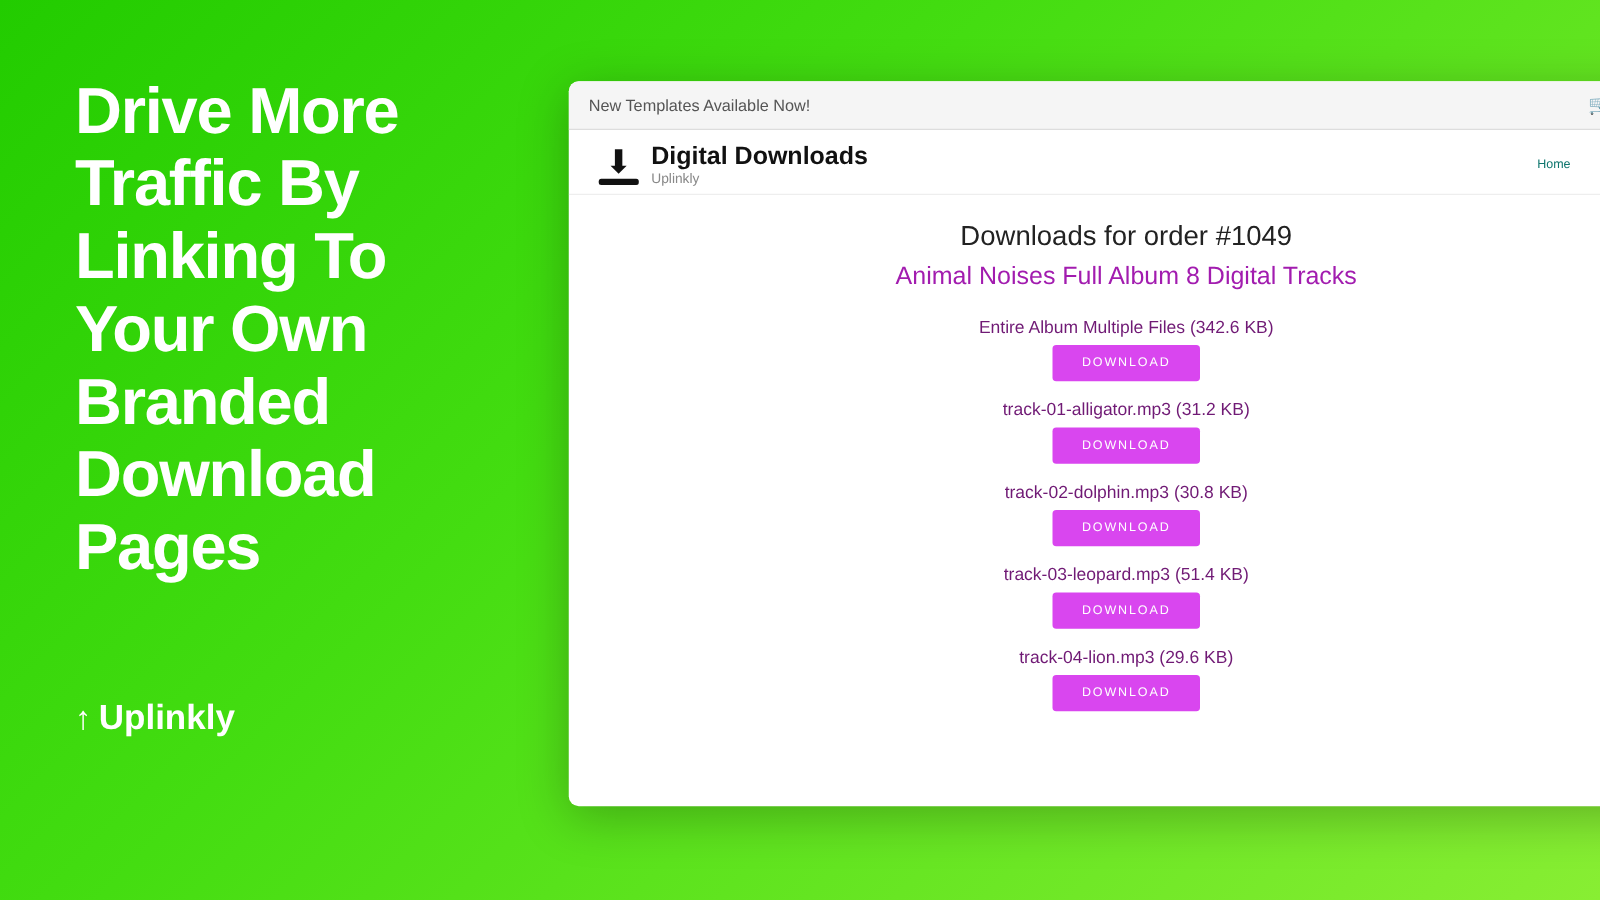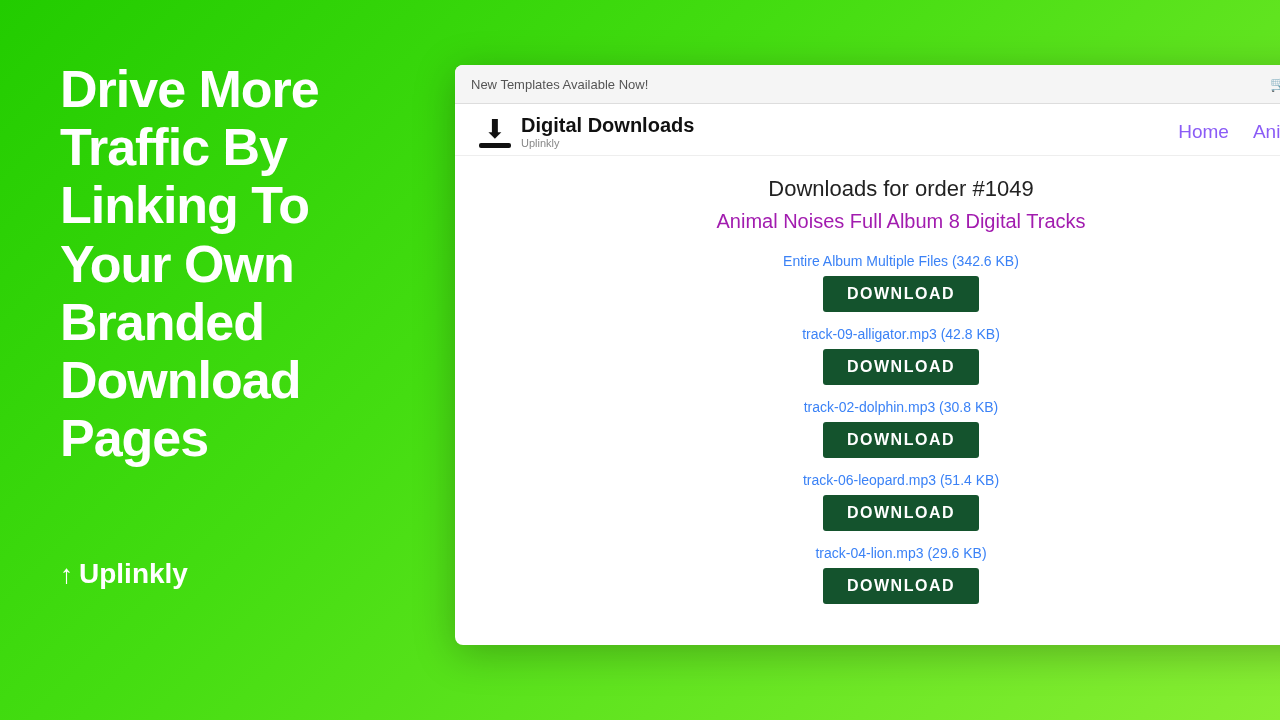"Home" .store-nav a { color: #8b5cf6 -> #0f766e; font-size: 19px -> 10px }
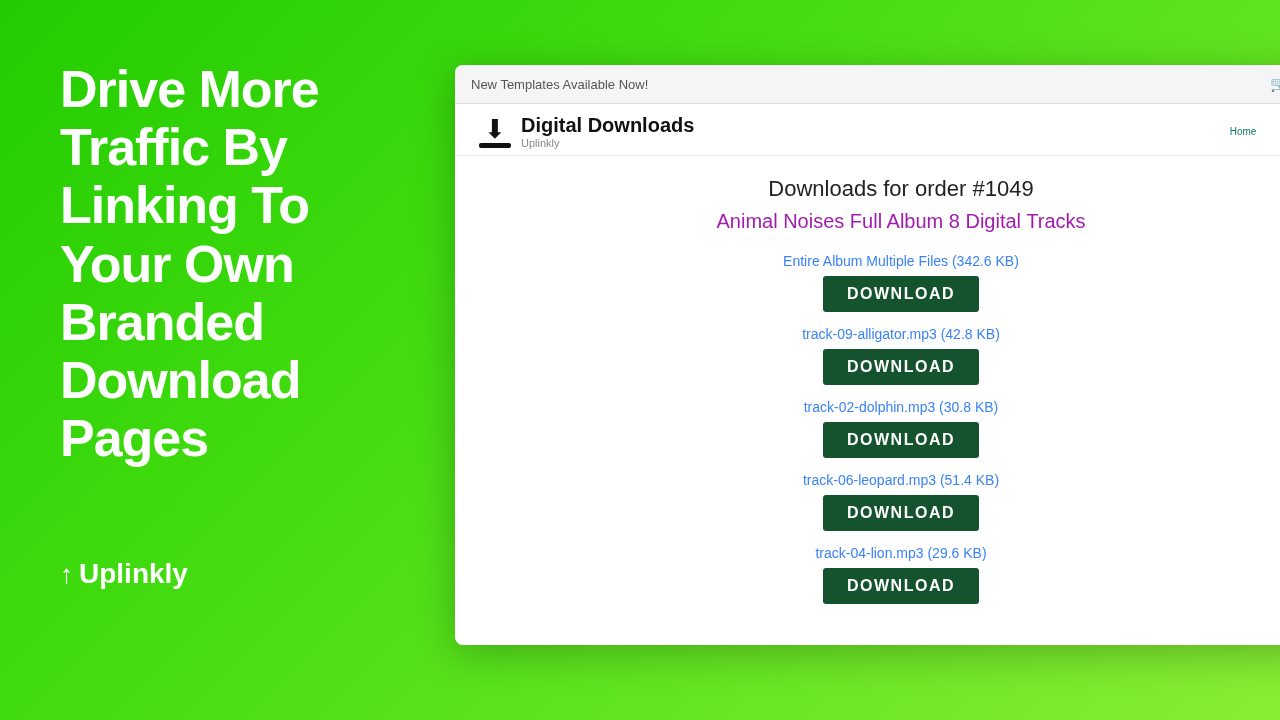"Entire Album Multiple Files (342.6" .track-name { color: #3b82f6 -> #701a75 }
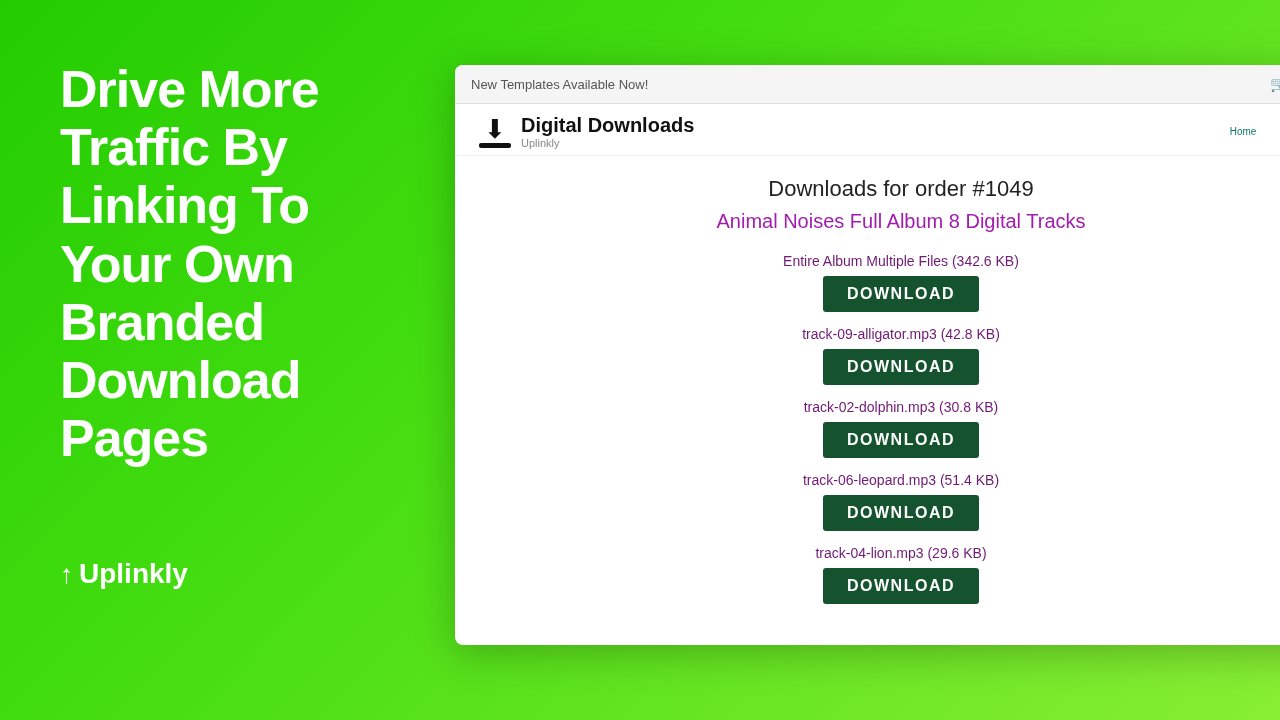"DOWNLOAD" .download-btn { background: #14532d -> #d946ef; font-size: 16px -> 10px; font-weight: 700 -> 400 }
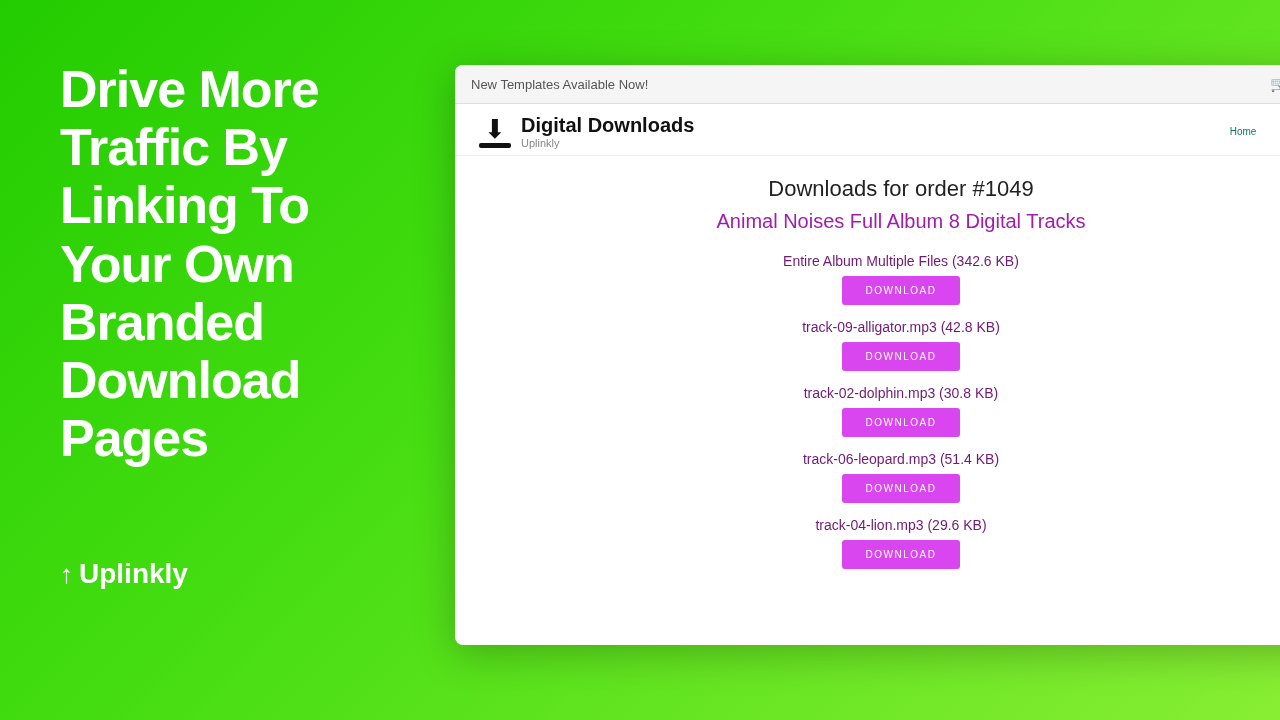"track-09-alligator.mp3 (42.8 KB)" div.track-name { text: track-09-alligator.mp3 (42.8 -> track-01-alligator.mp3 (31.2 }
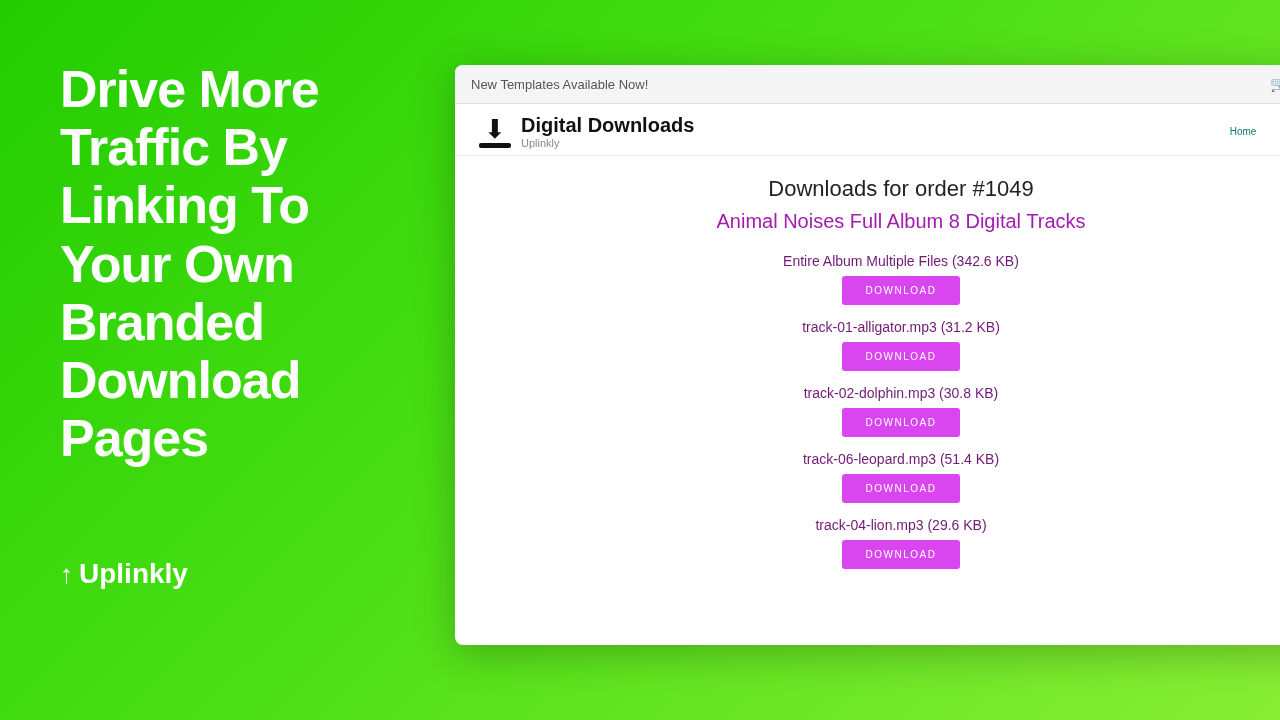"track-06-leopard.mp3 (51.4 KB)" div.track-name { text: track-06-leopard.mp3 -> track-03-leopard.mp3 }
